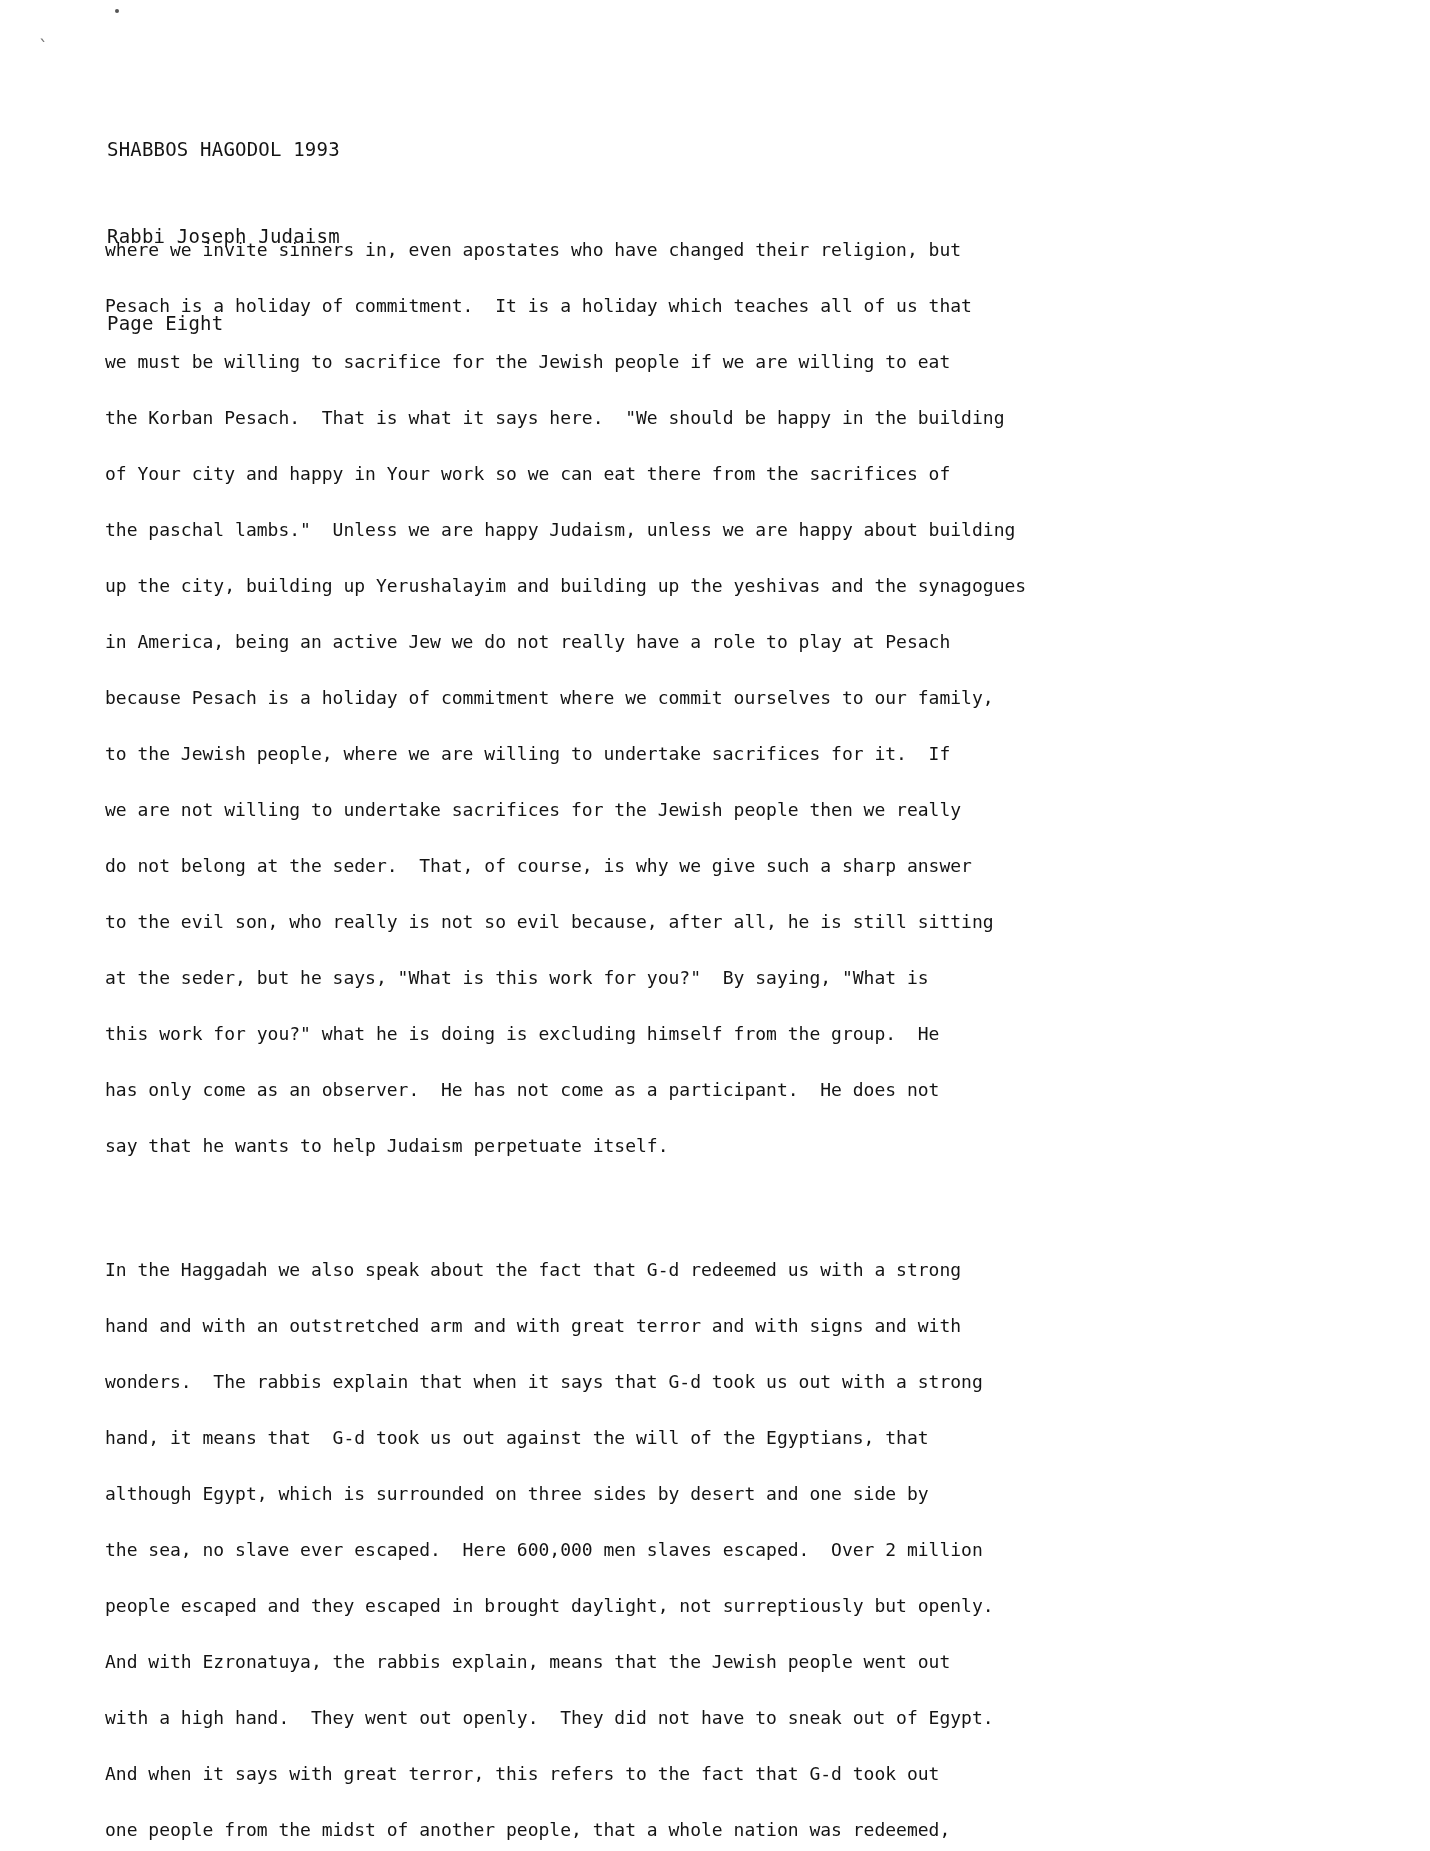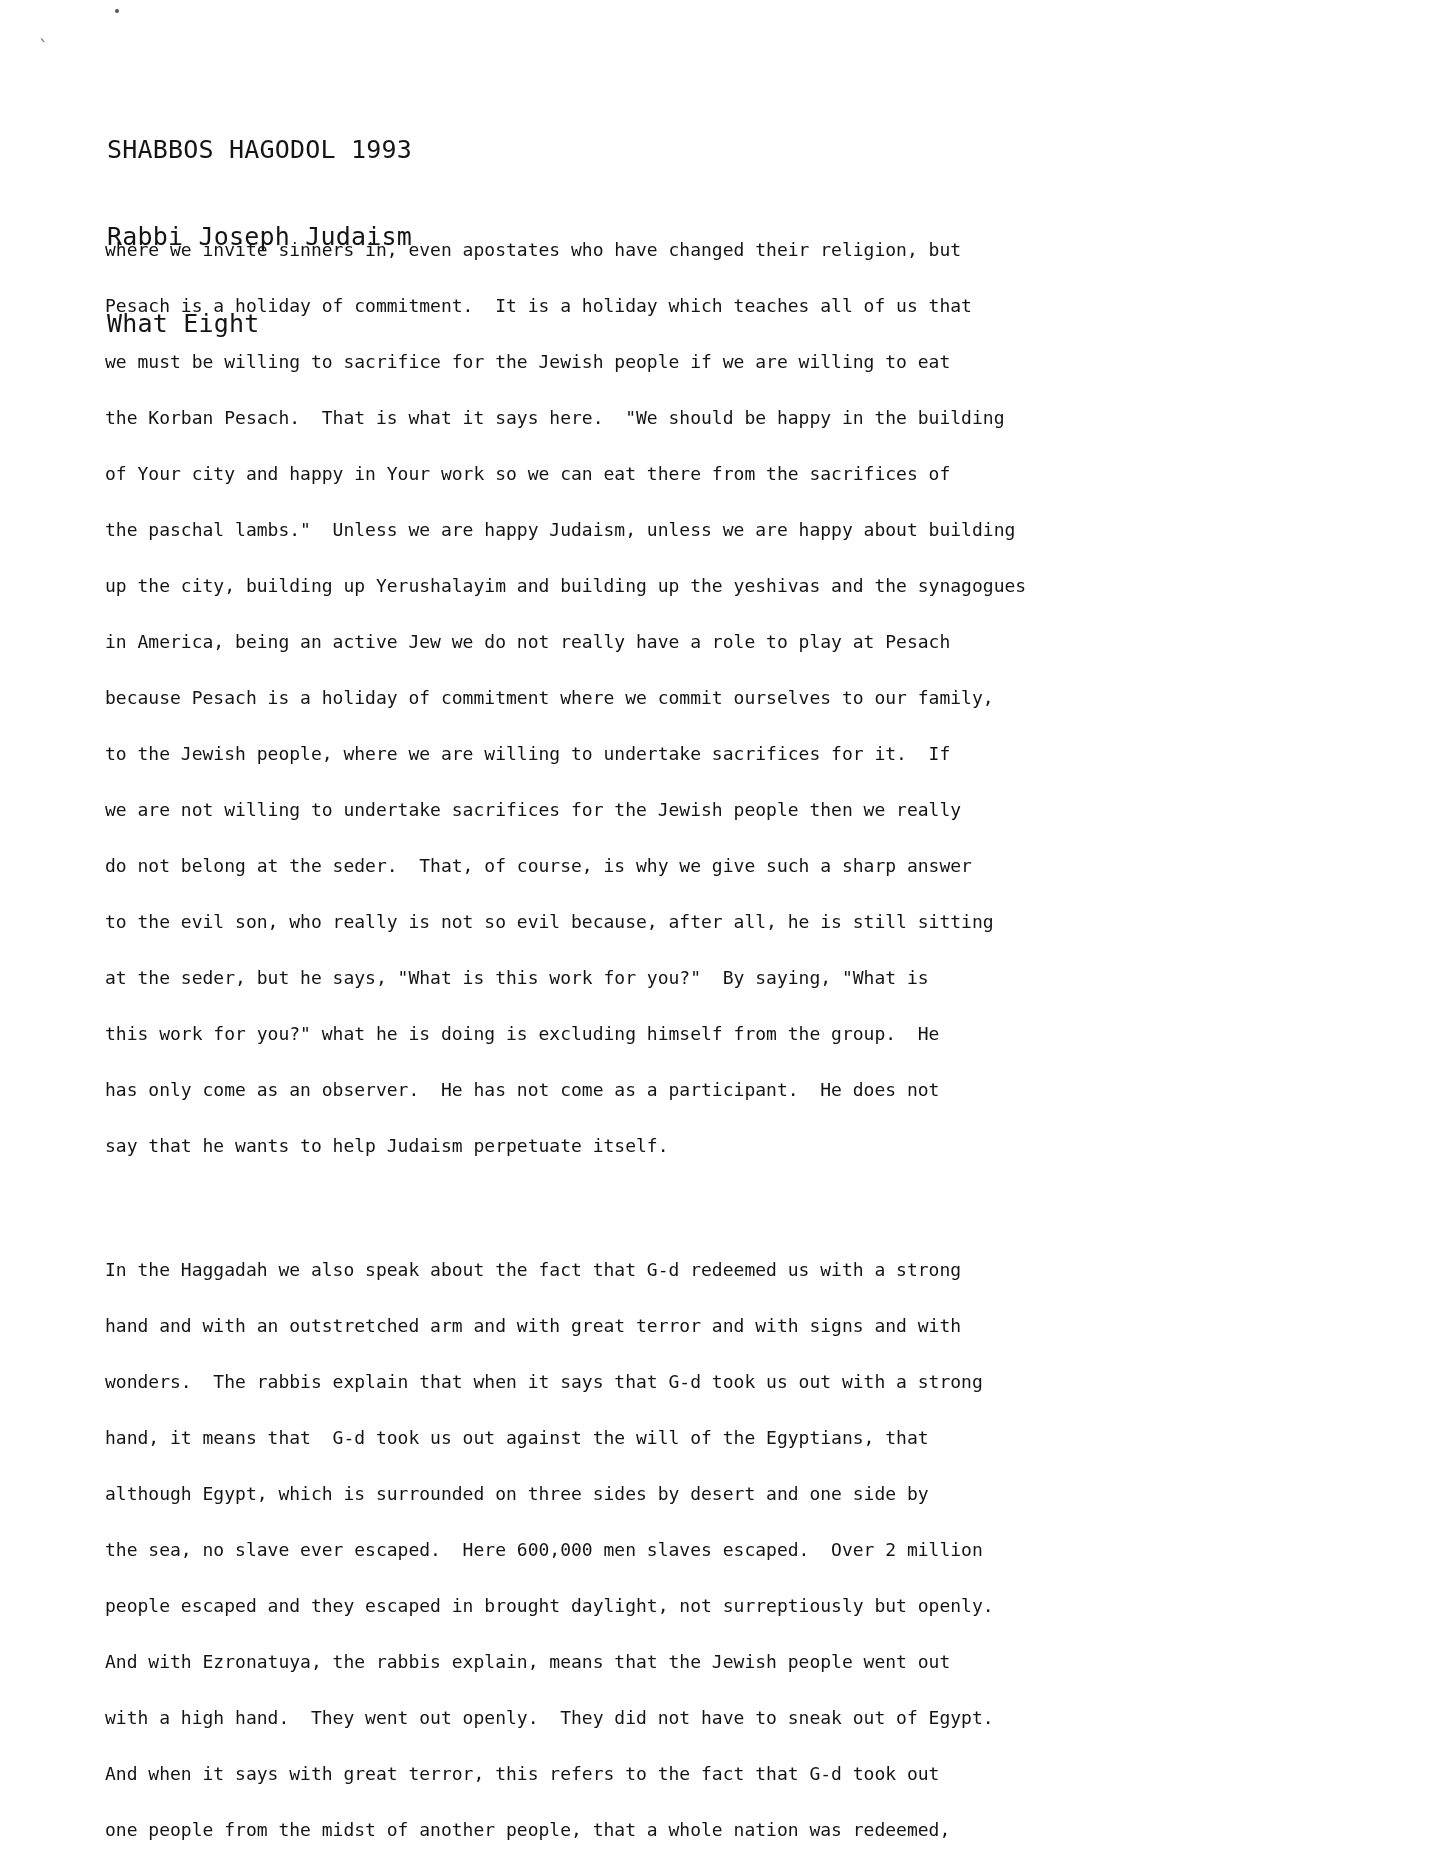"SHABBOS HAGODOL 1993" .header { font-size: 25px -> 19px }
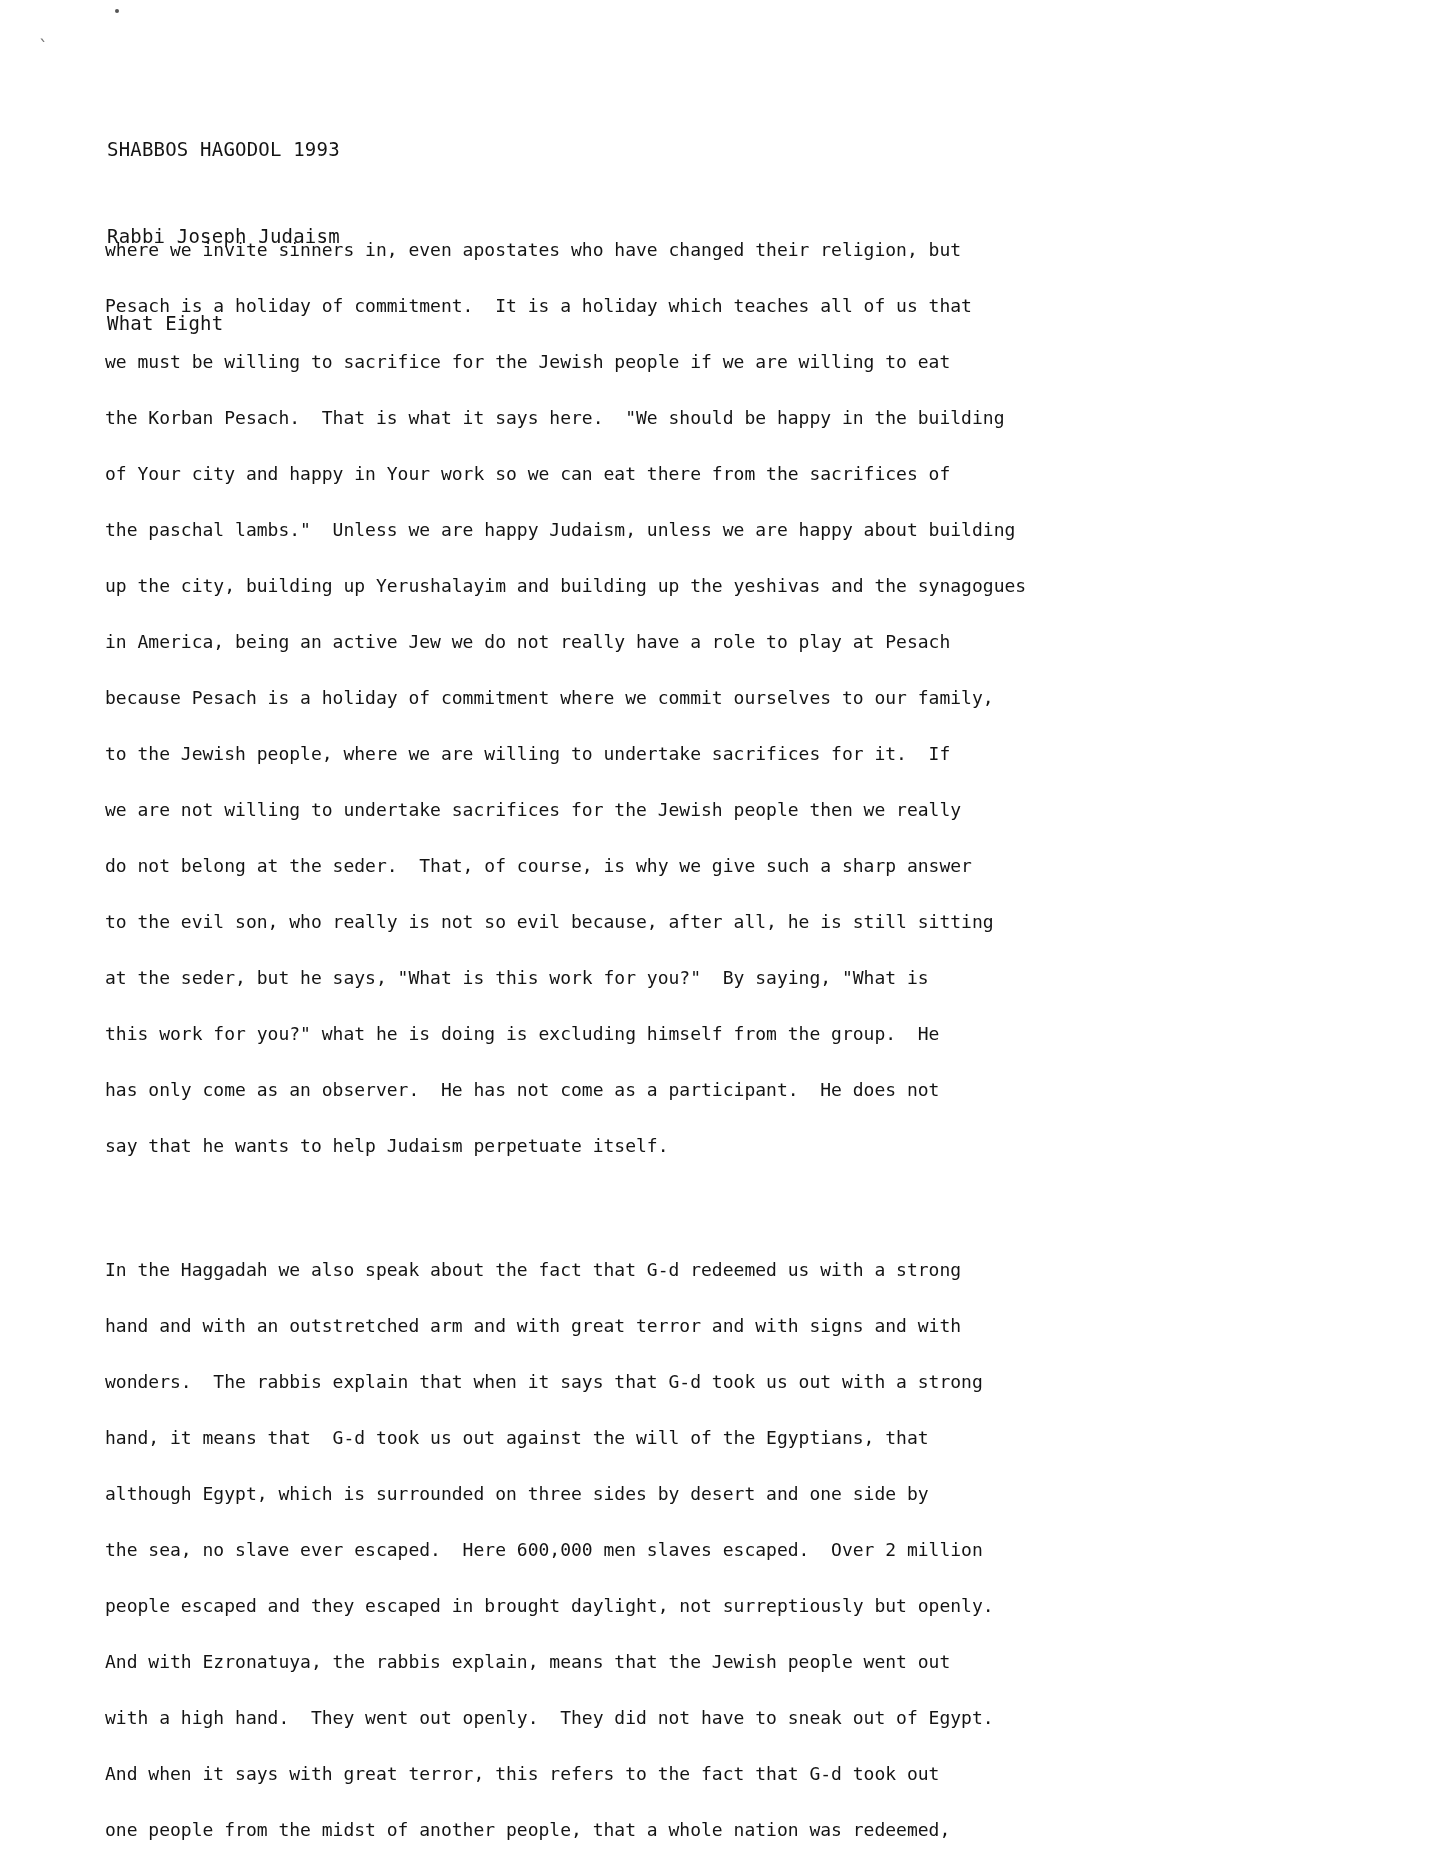"What Eight" div { text: What -> Page }
